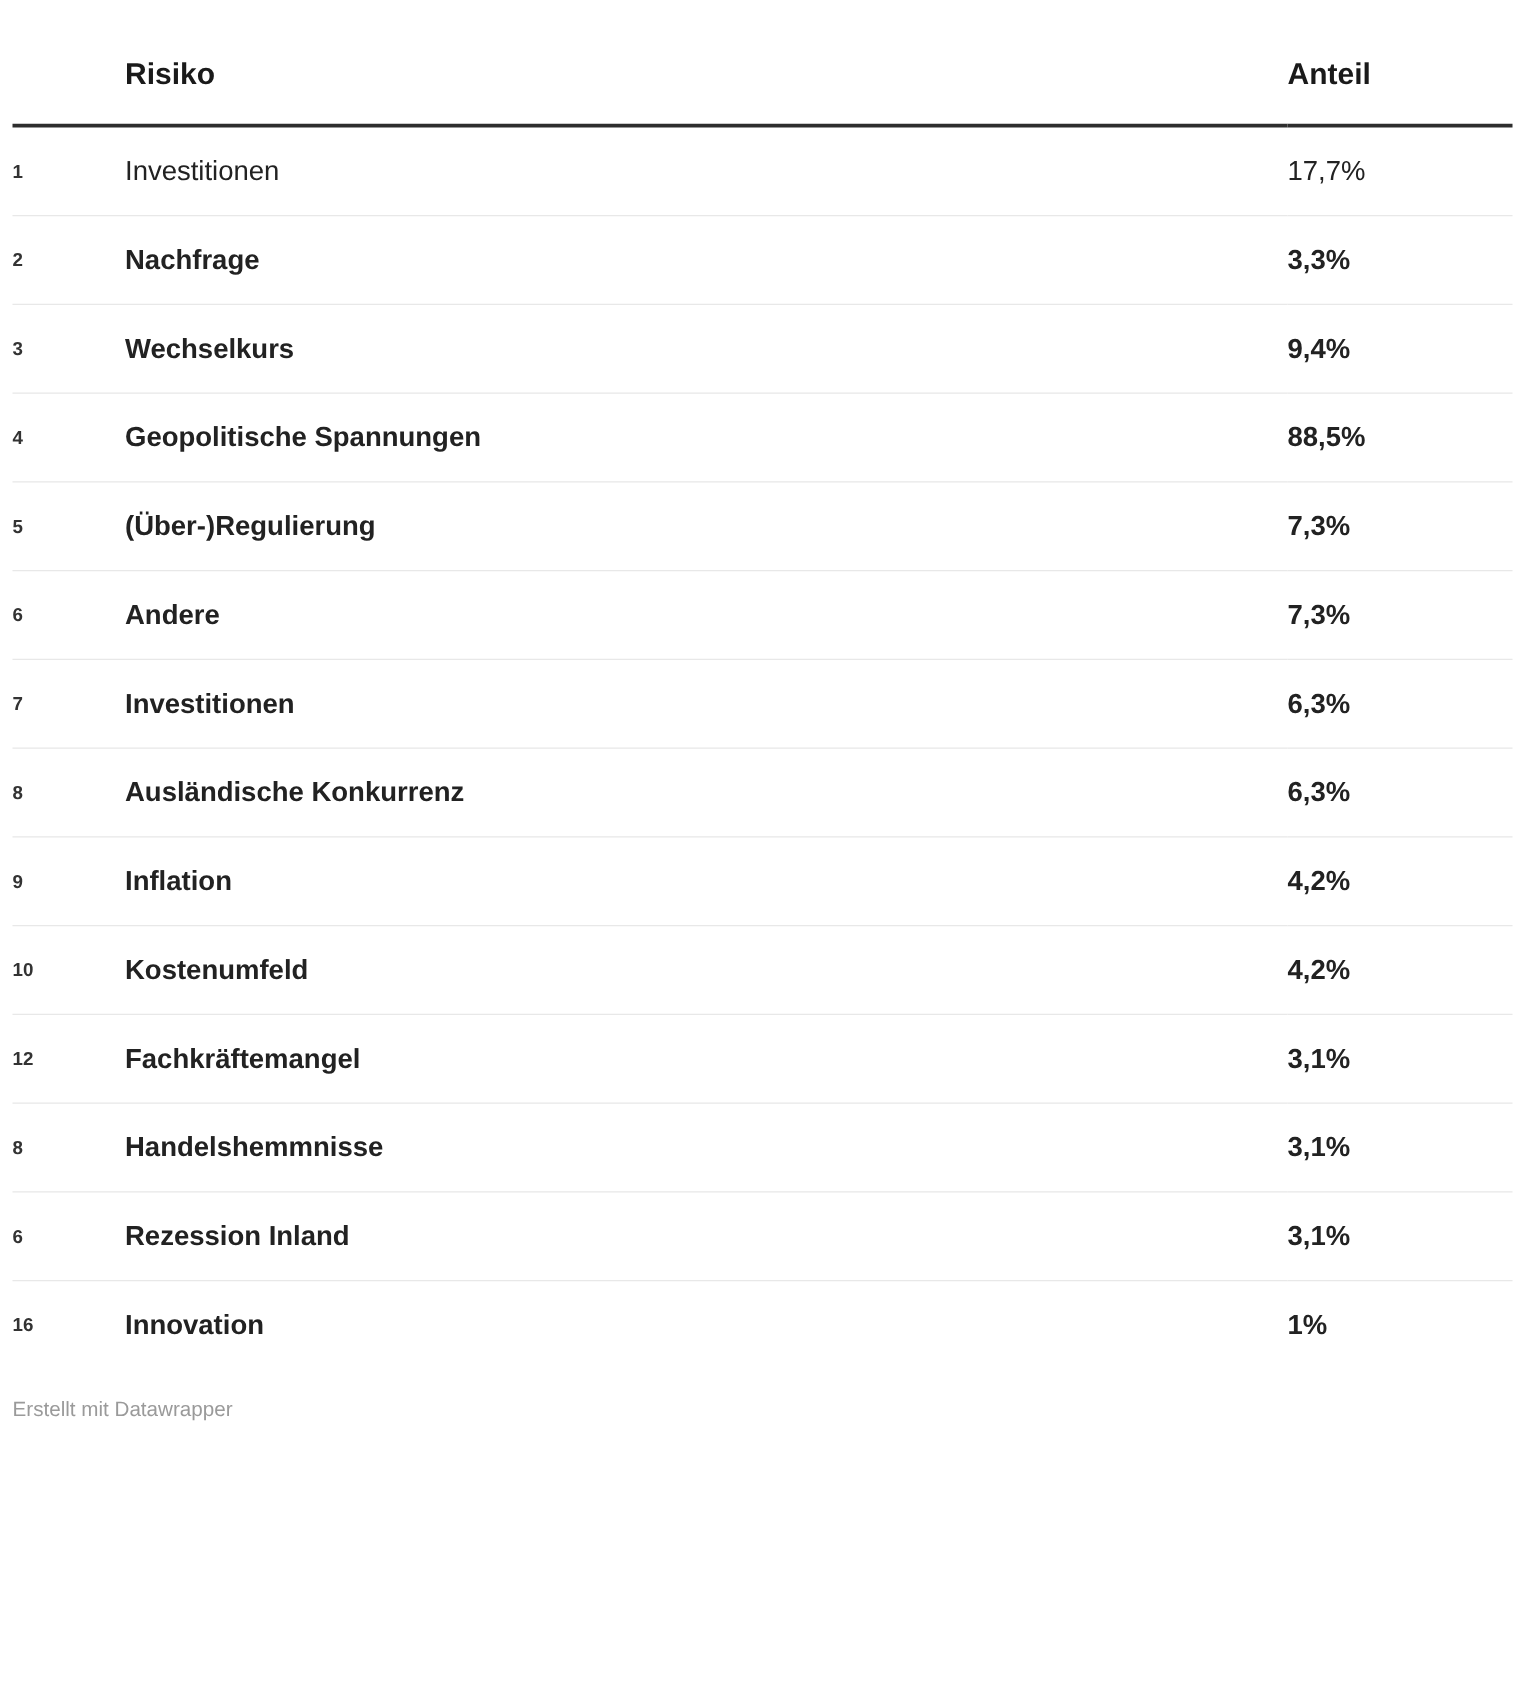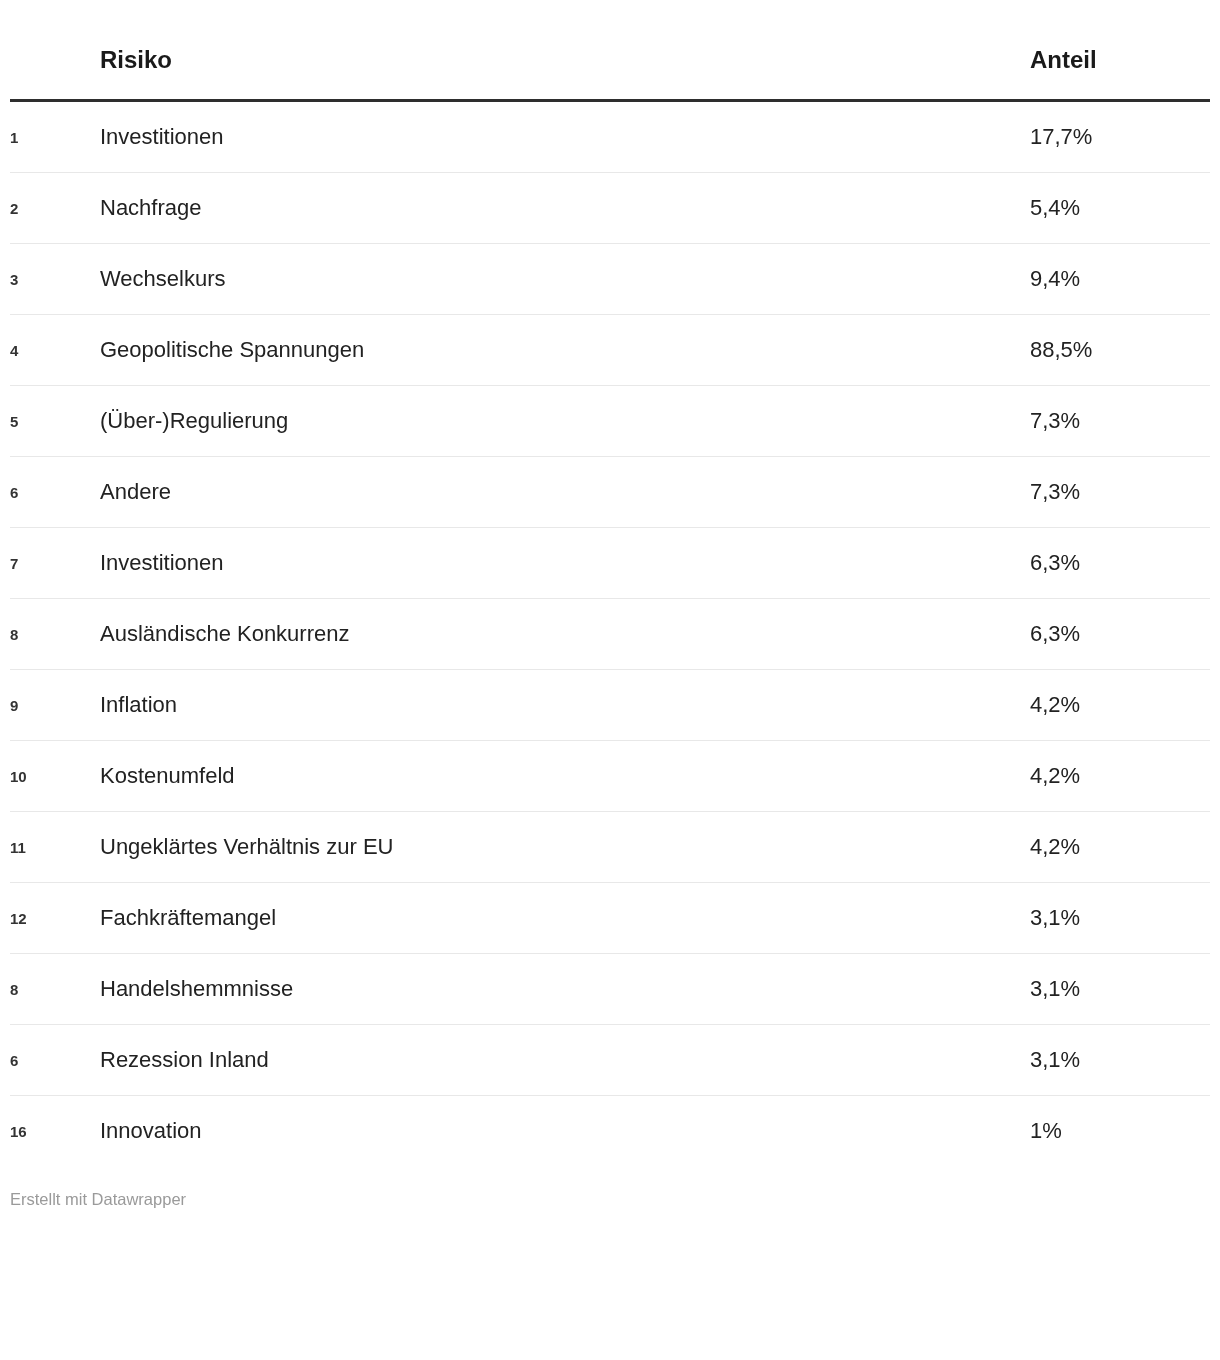"Nachfrage" table.risk-table tbody tr + tr td { font-weight: none -> bold }
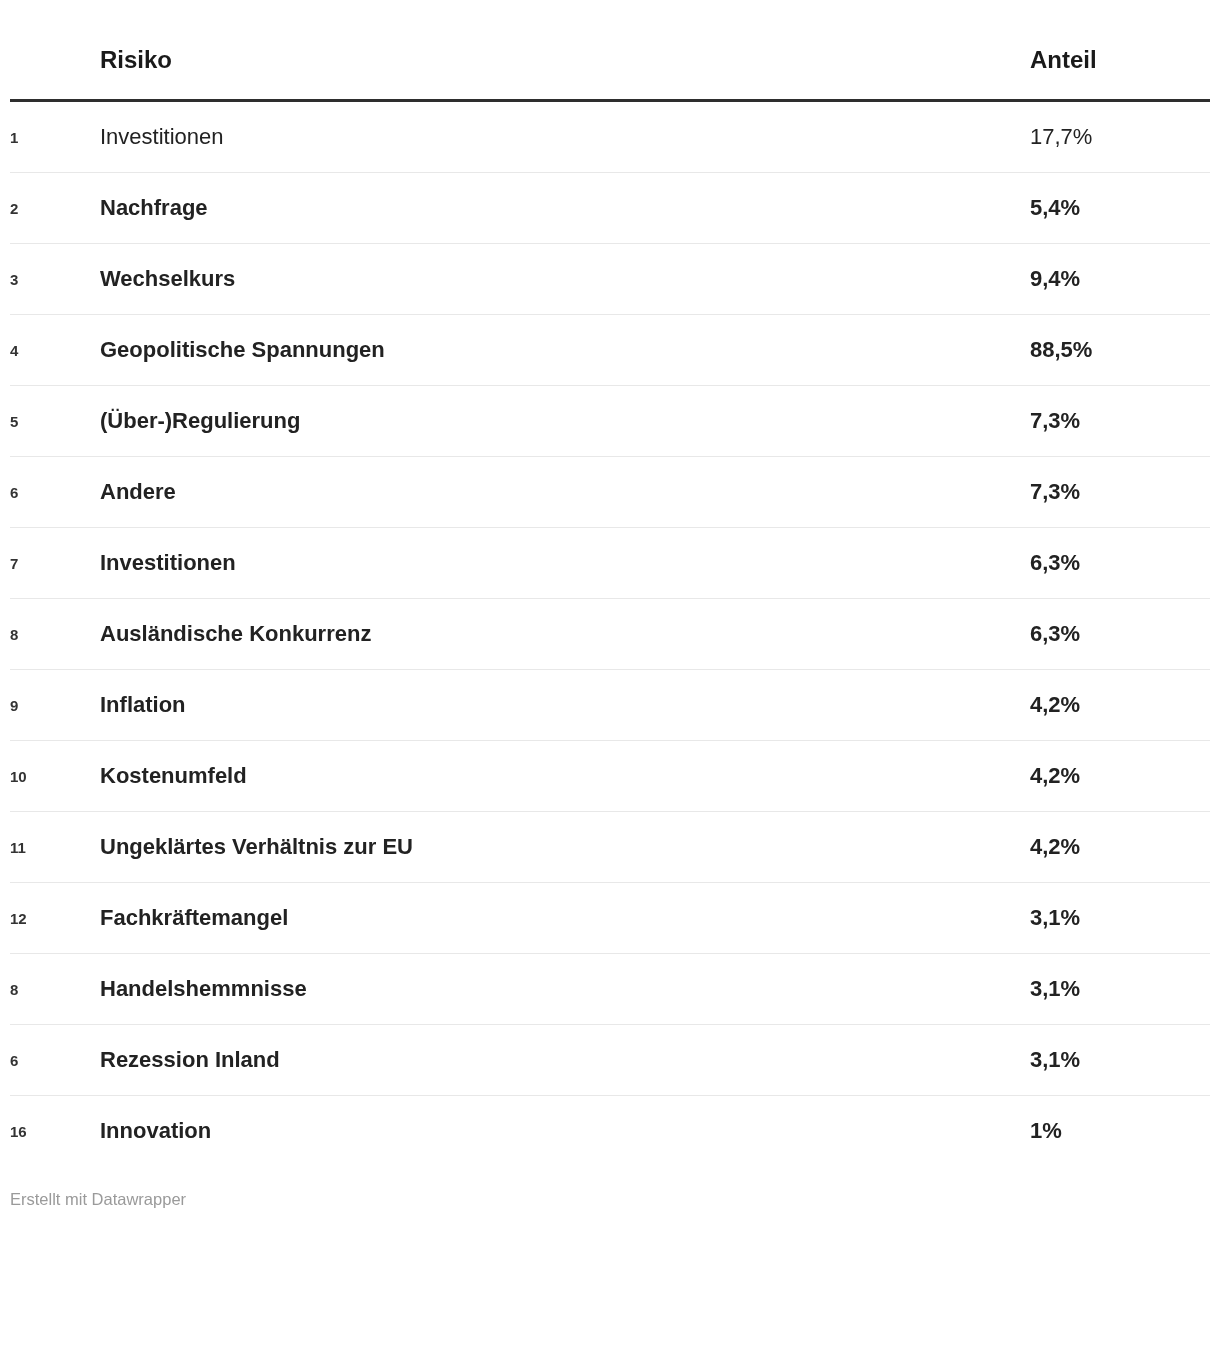"5,4%" td.value-col { text: 5,4% -> 3,3% }
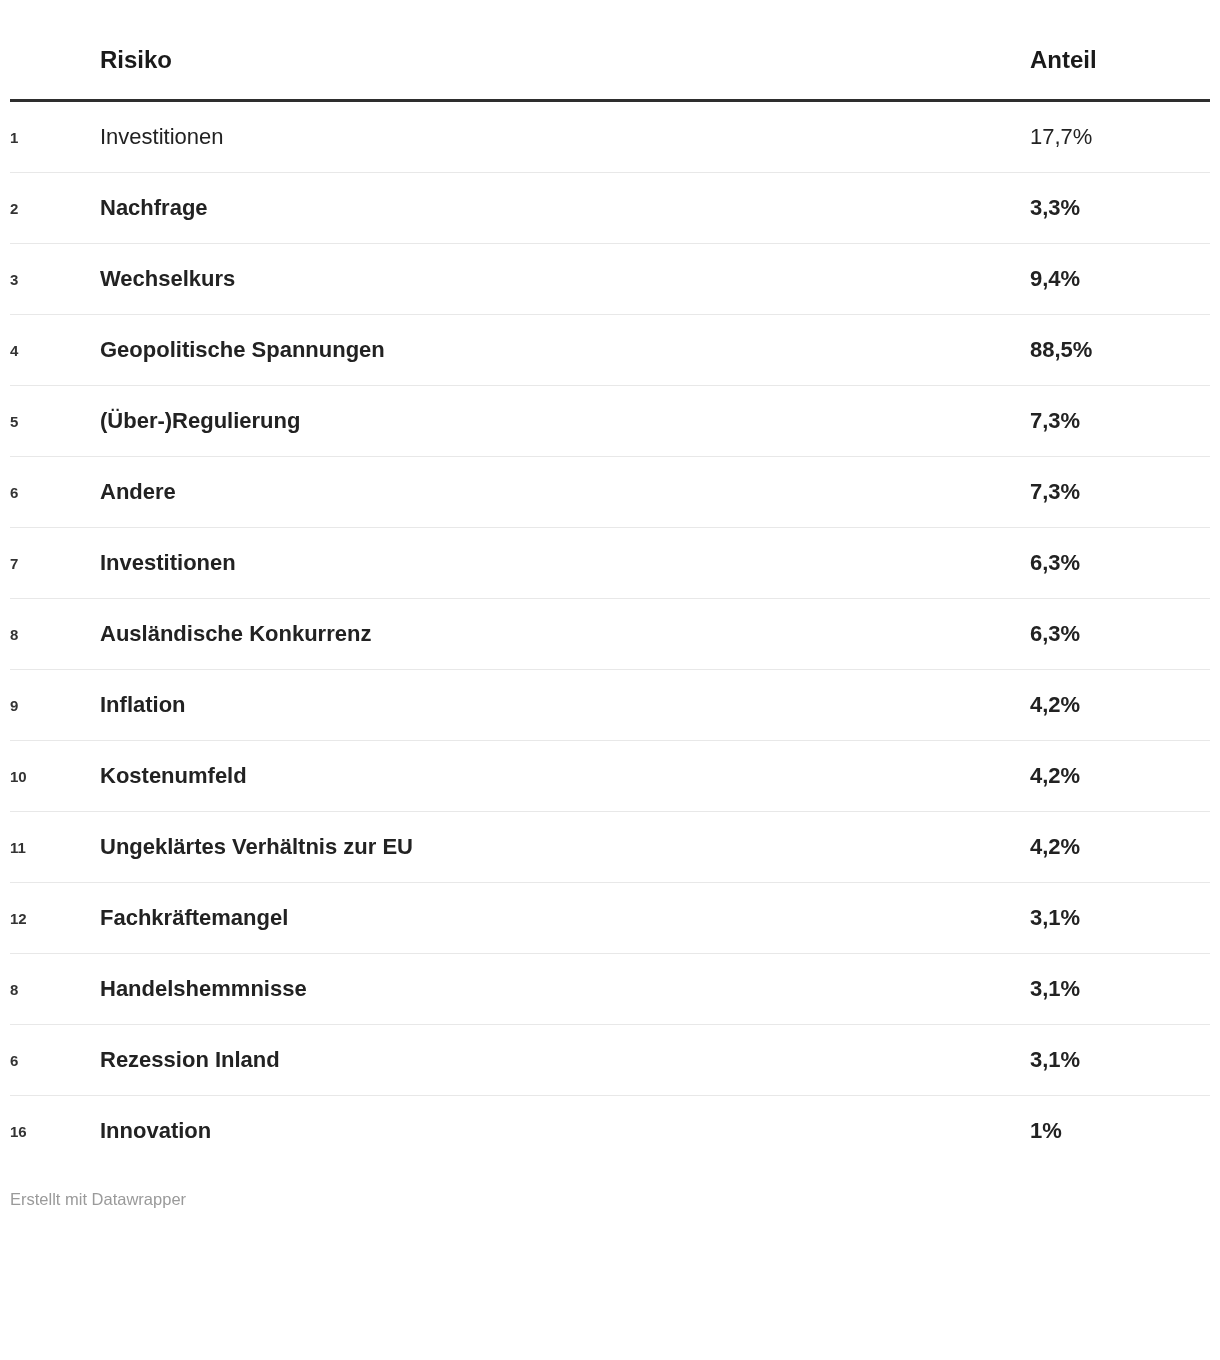"11" tr { html: <tr> <td>11</td> <td>Ungeklärtes Verhältnis zur EU</td> <td>4,2%</td> </tr> -> none }
